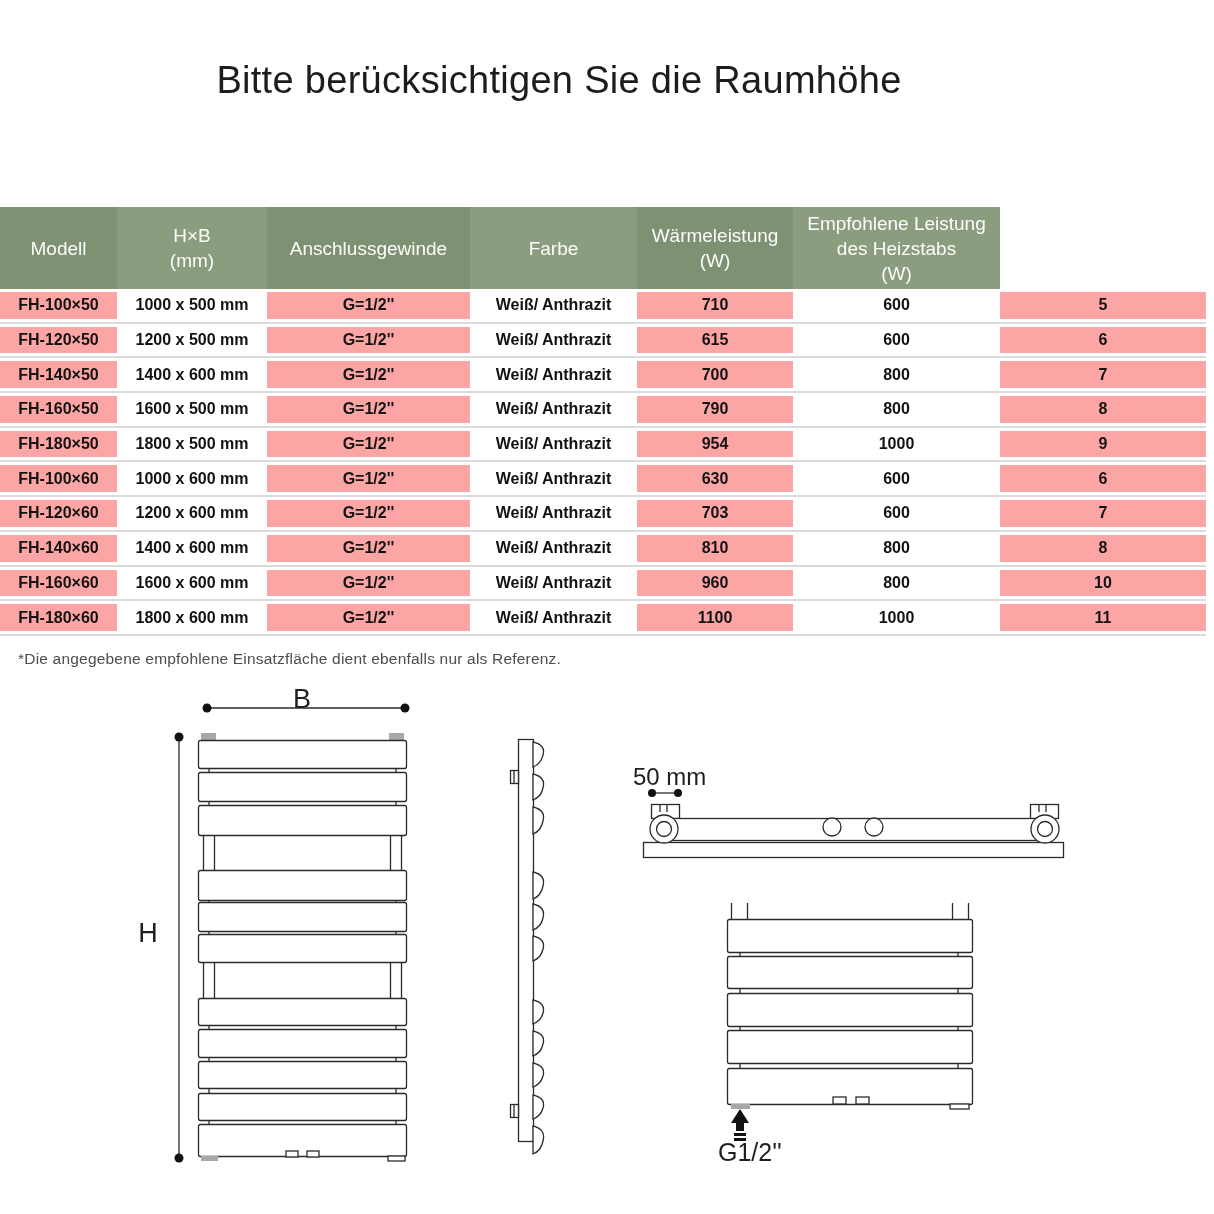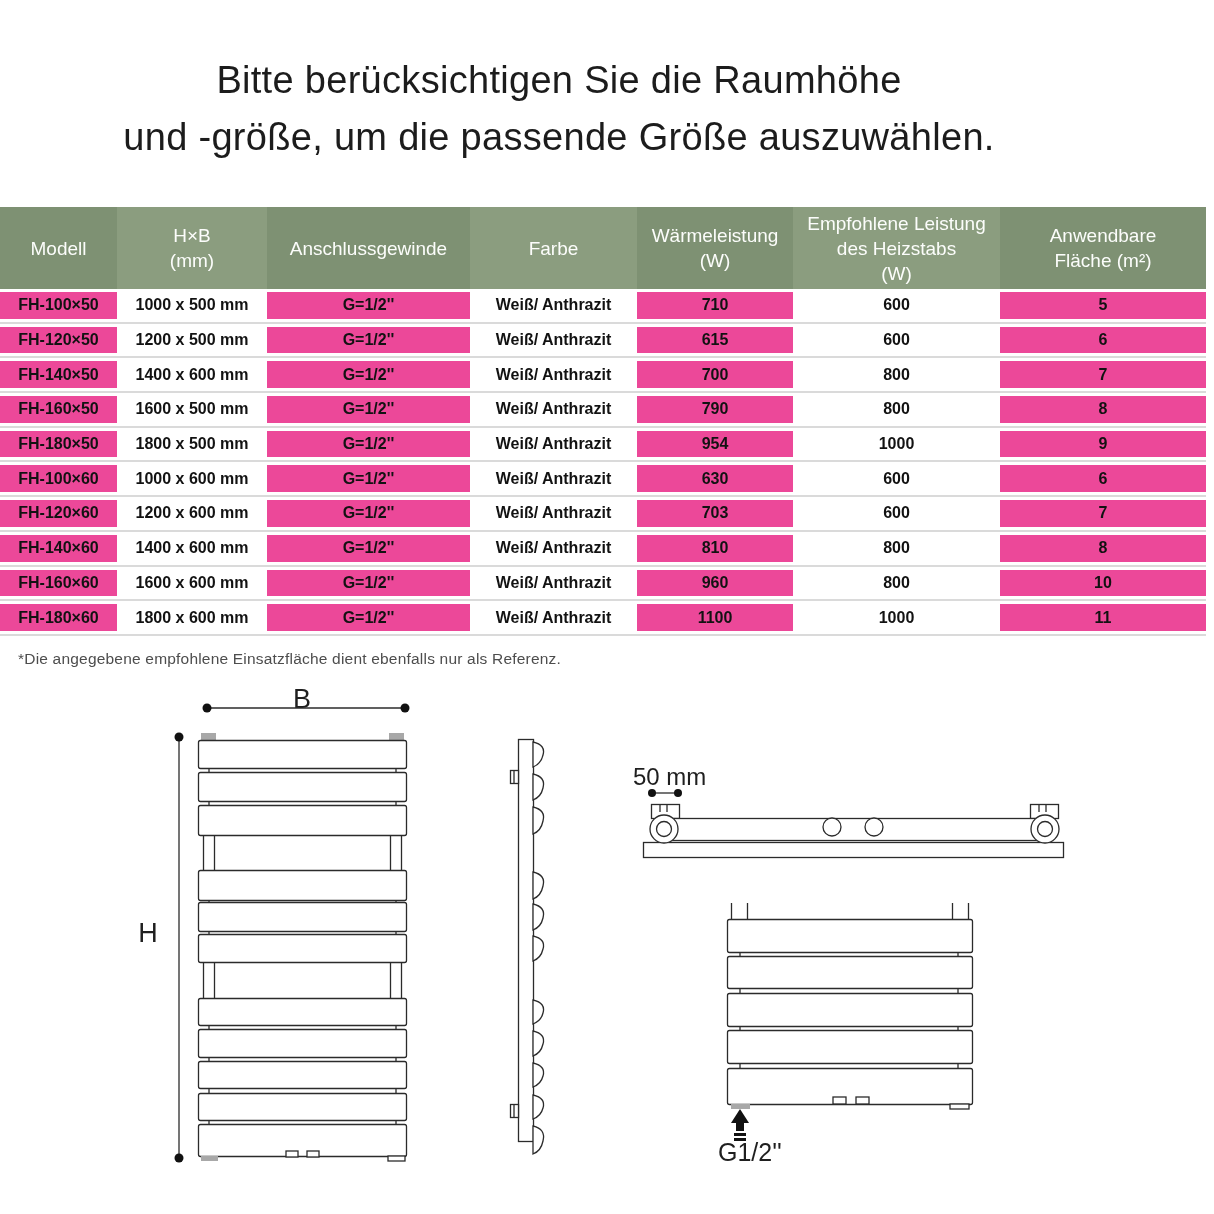"und -größe, um die passende" span { html: <span>und -größe, um die passende Größe auszuwählen.</span> -> none }
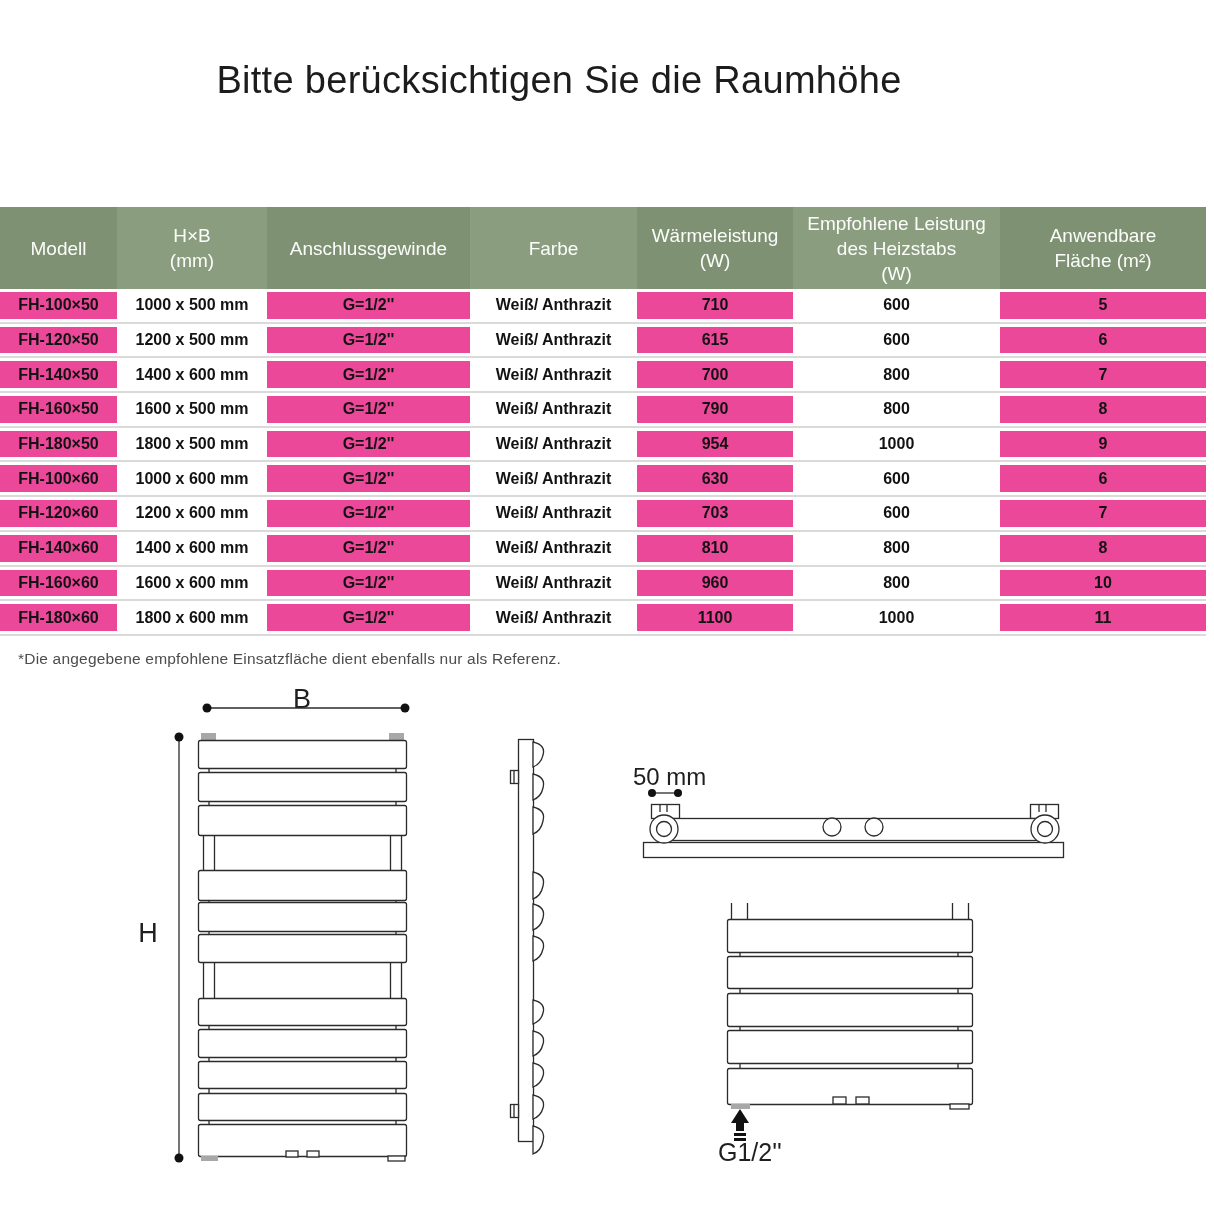"Anwendbare" div.hcell { html: <div> <div>Anwendbare</div> <div>Fläche (m²)</div> </div> -> none }
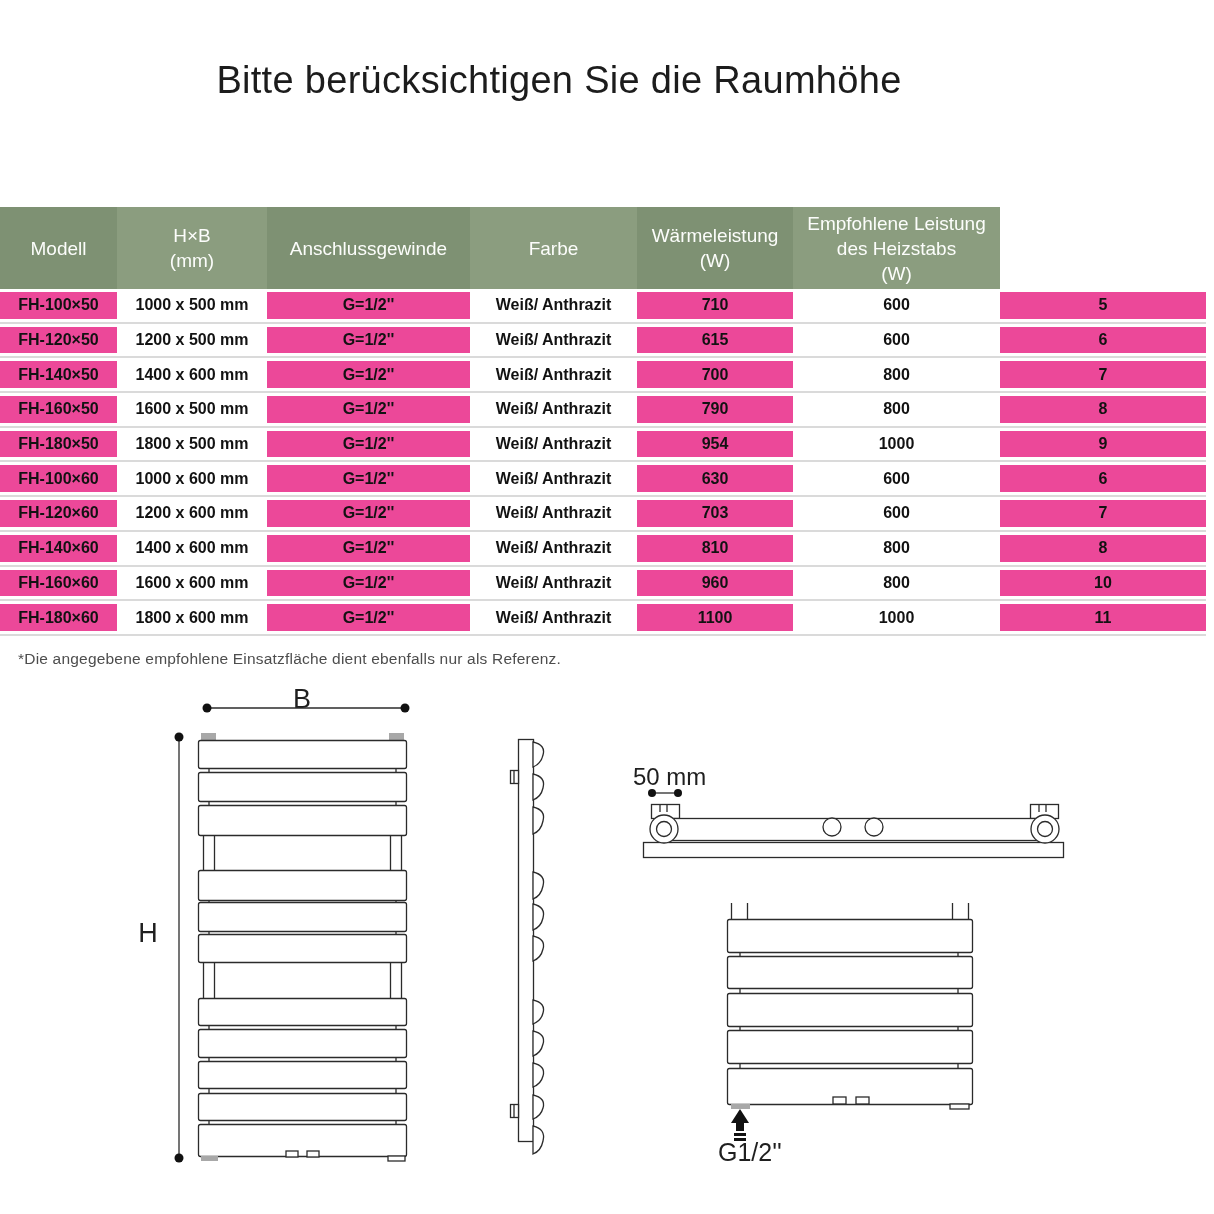"FH-100×50" .tcell.stripe { background: #ec4899 -> #fca5a5 }
